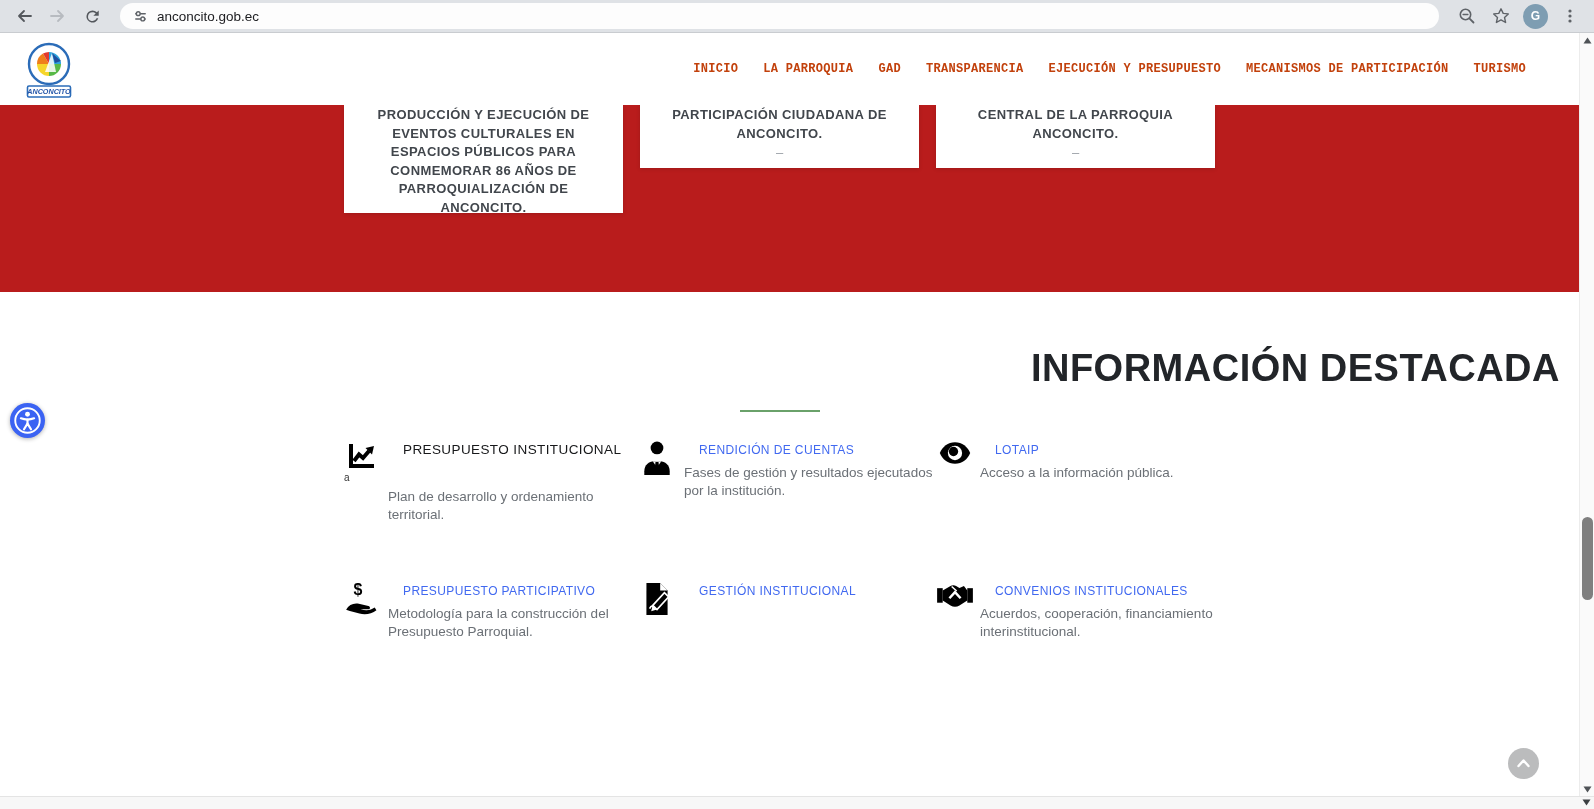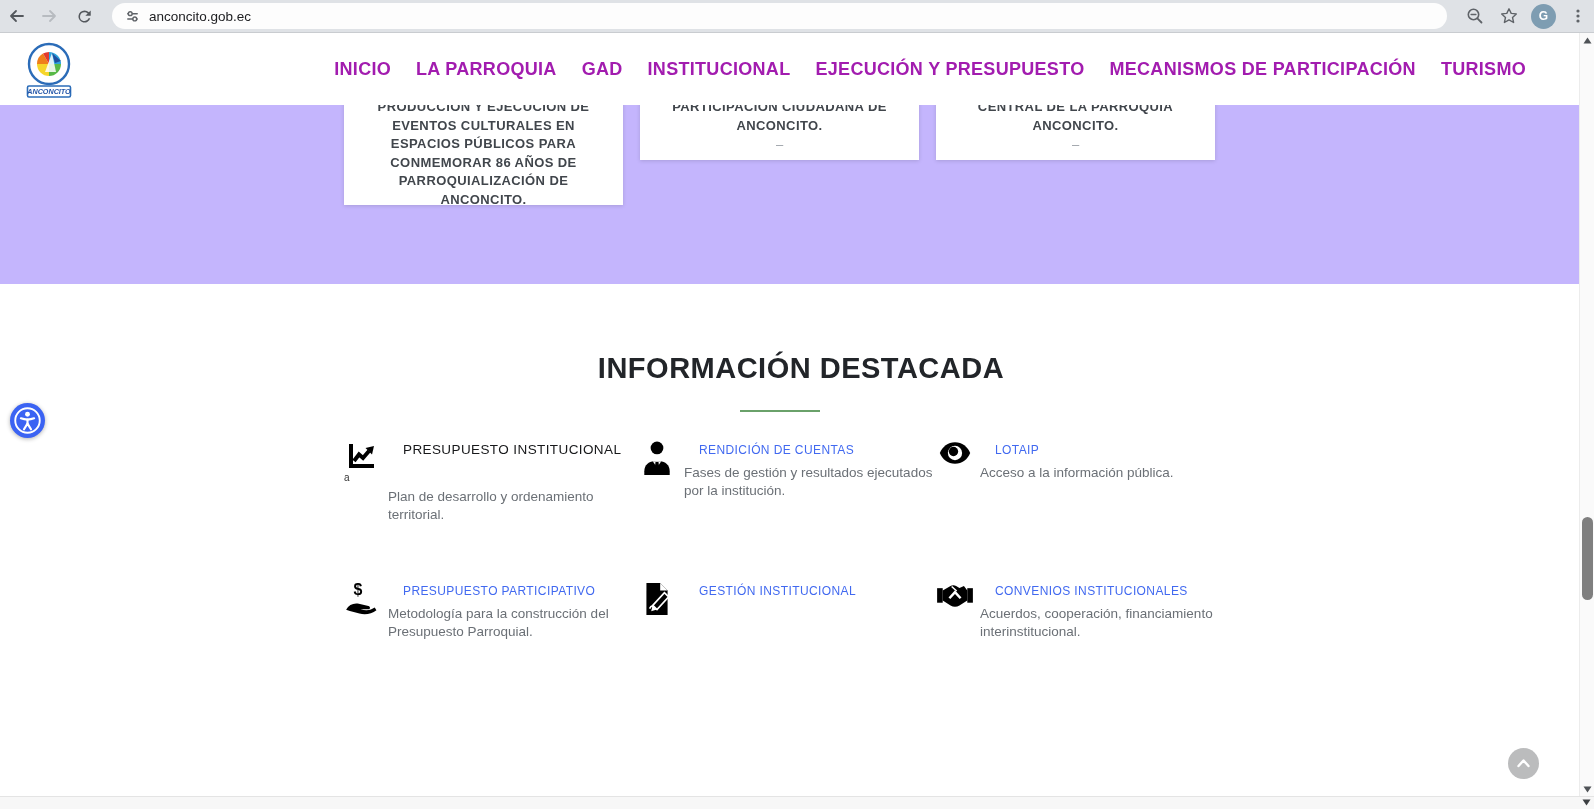"anconcito.gob.ec" .toolbar { padding: 0 4px -> 0 12px }
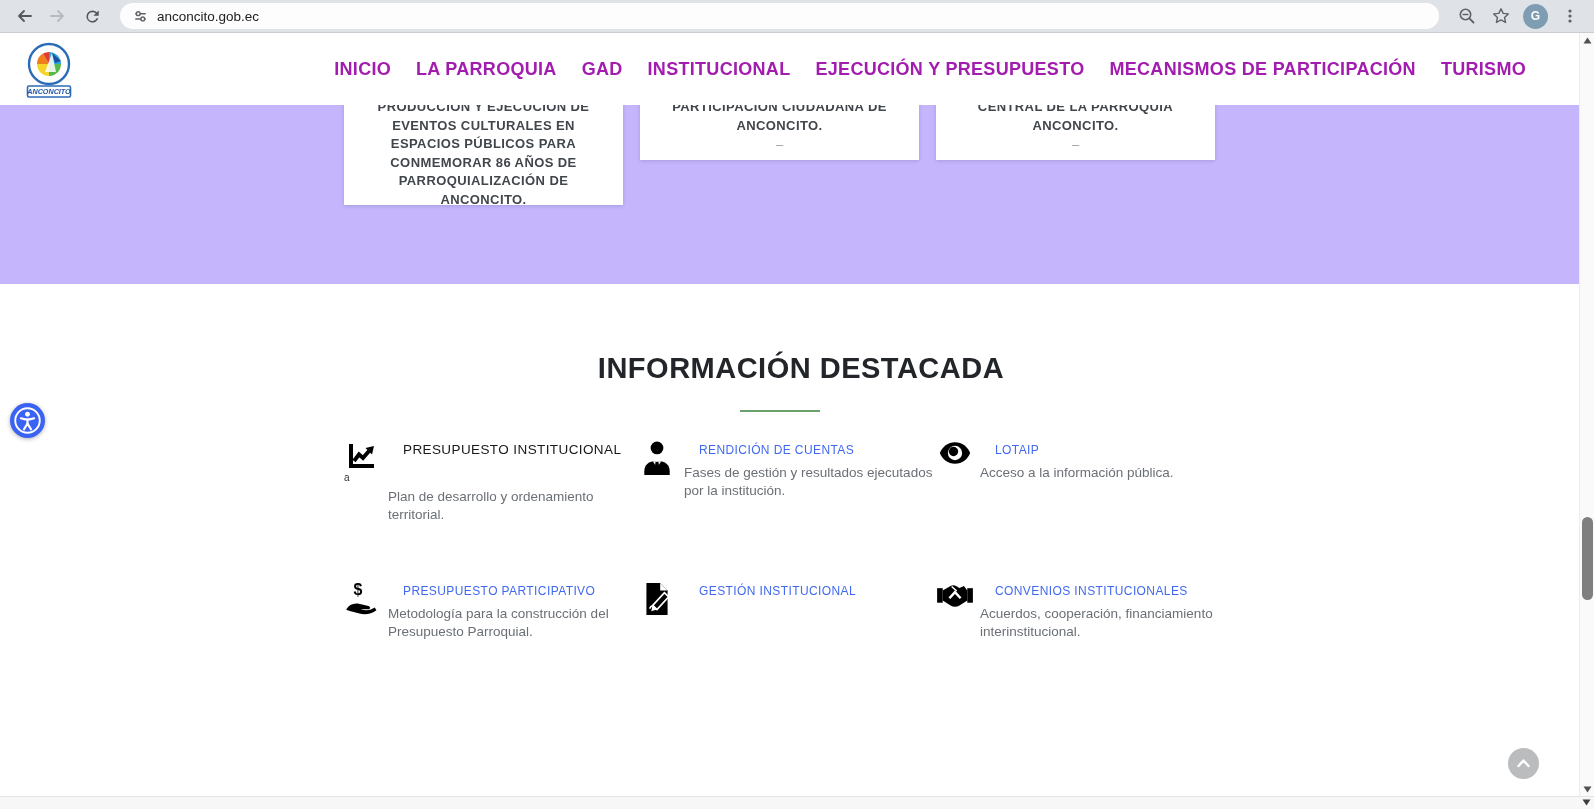"INICIO" .main-nav a { color: #a21caf -> #c2410c; font-family: none -> Liberation Mono, monospace; font-size: 18px -> 12px }
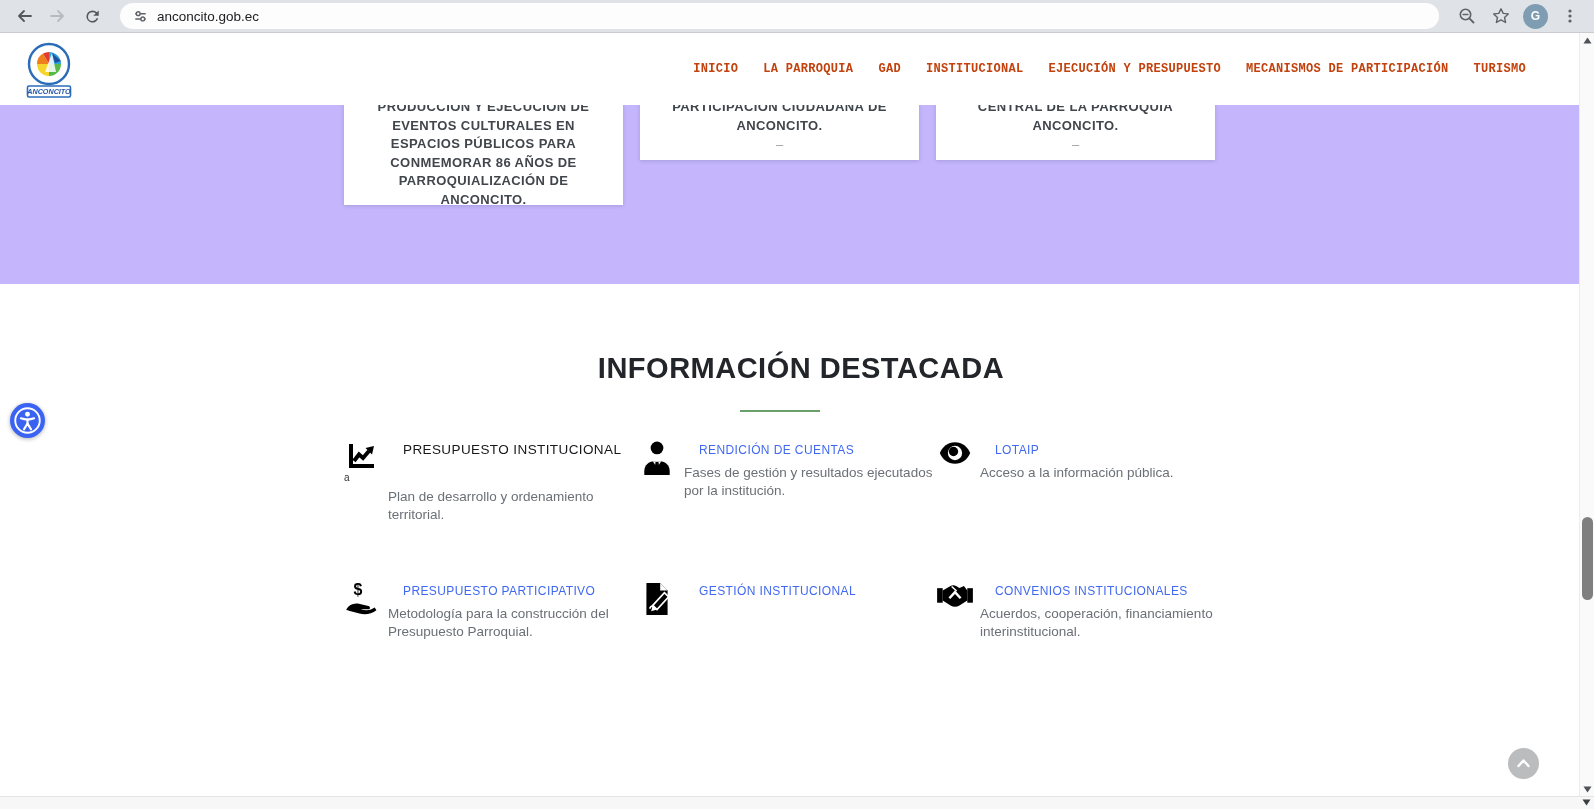"INSTITUCIONAL" a { text: INSTITUCIONAL -> TRANSPARENCIA }
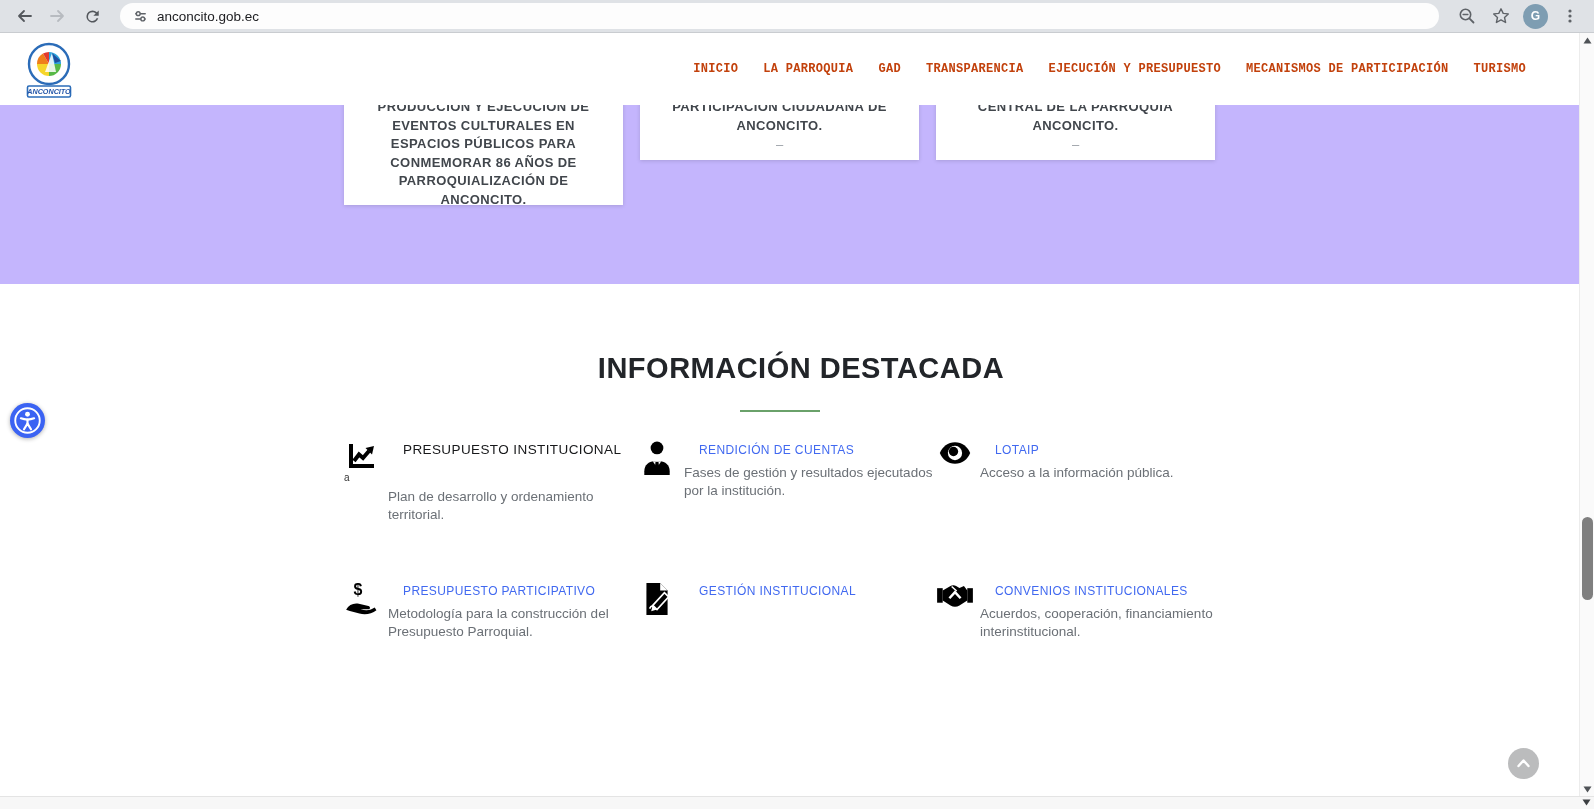"PRODUCCIÓN Y EJECUCIÓN DE EVENTOS" .cards-section { background: #c4b5fd -> #b91c1c; top: 64px -> 72px }
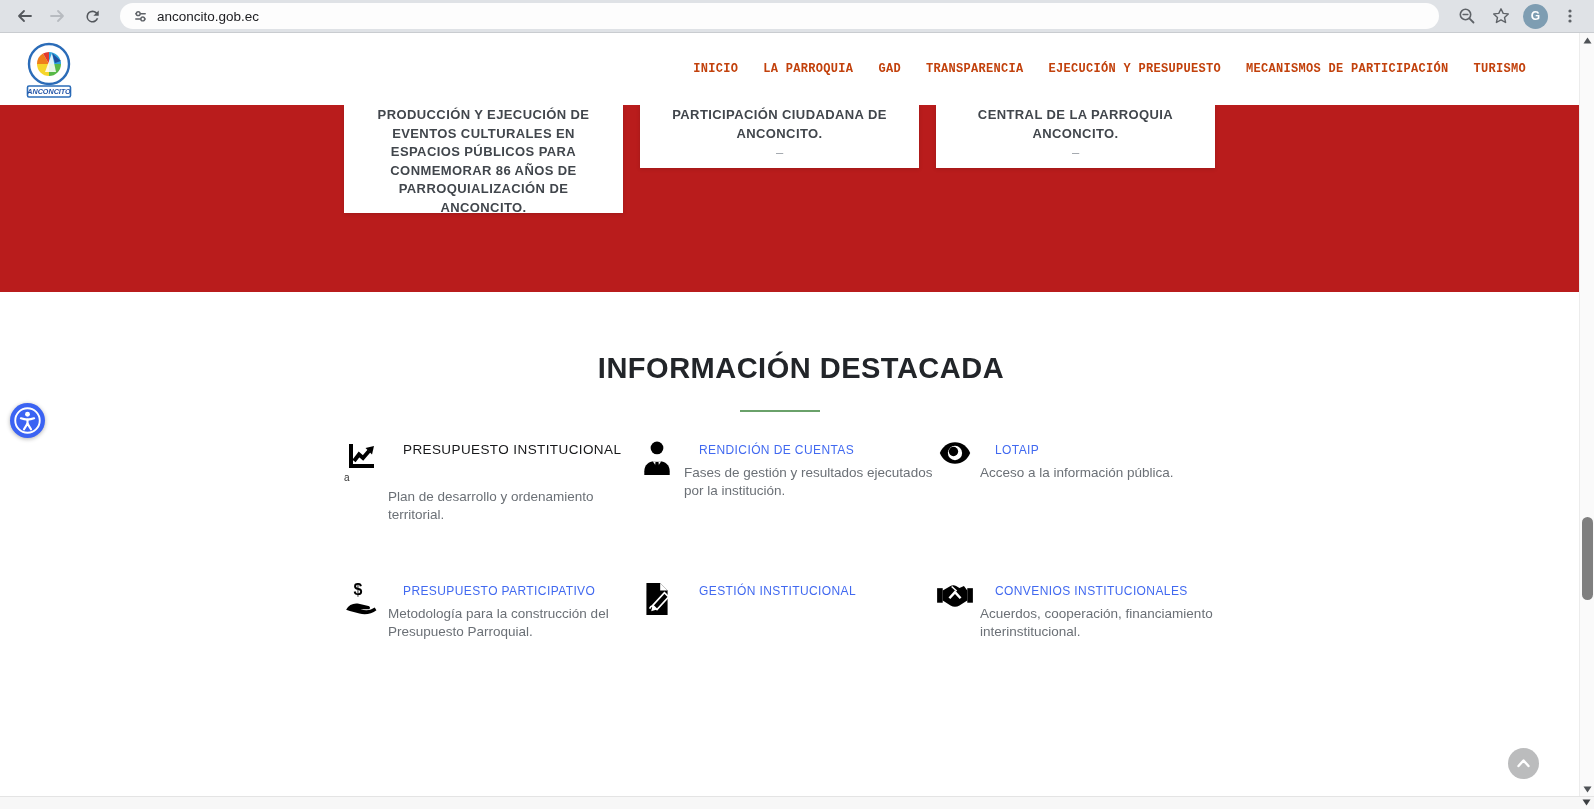"INFORMACIÓN DESTACADA" .featured h1 { font-size: 29px -> 38px; text-align: center -> right }
